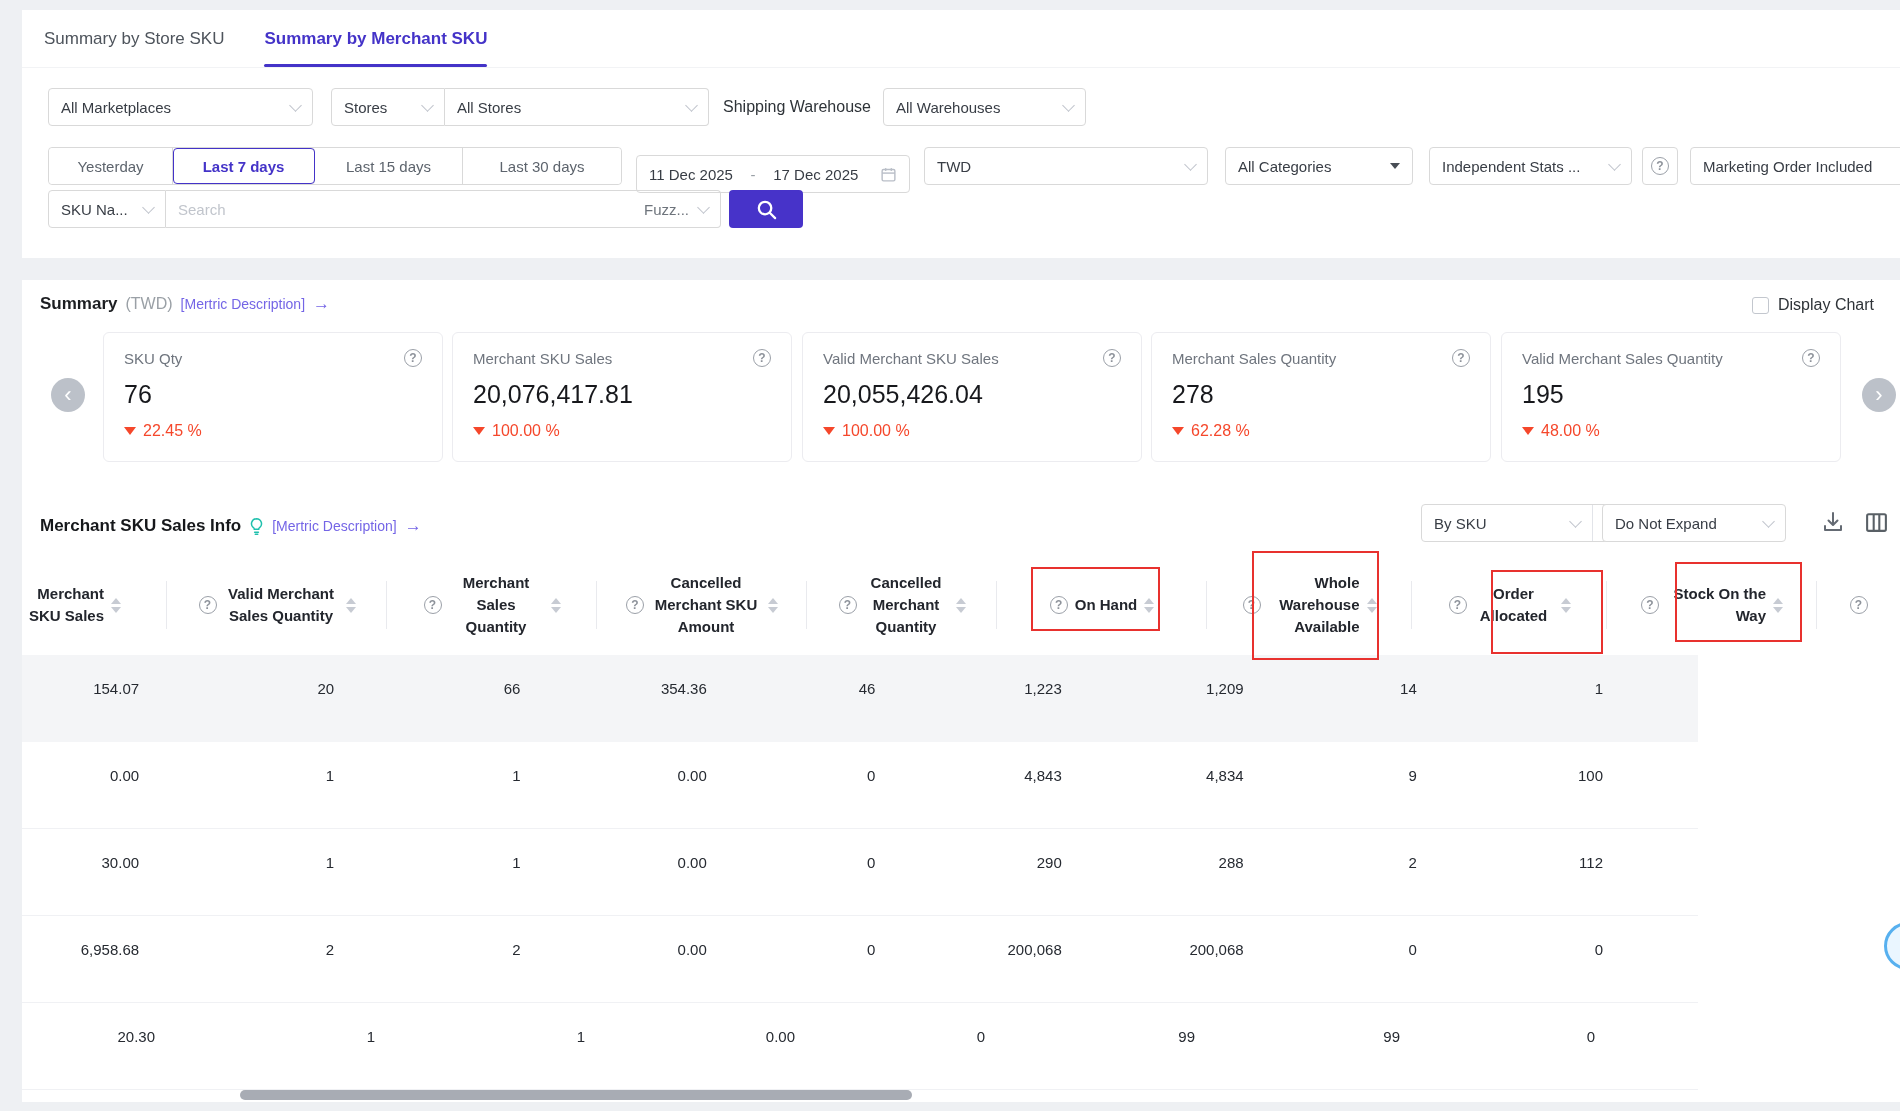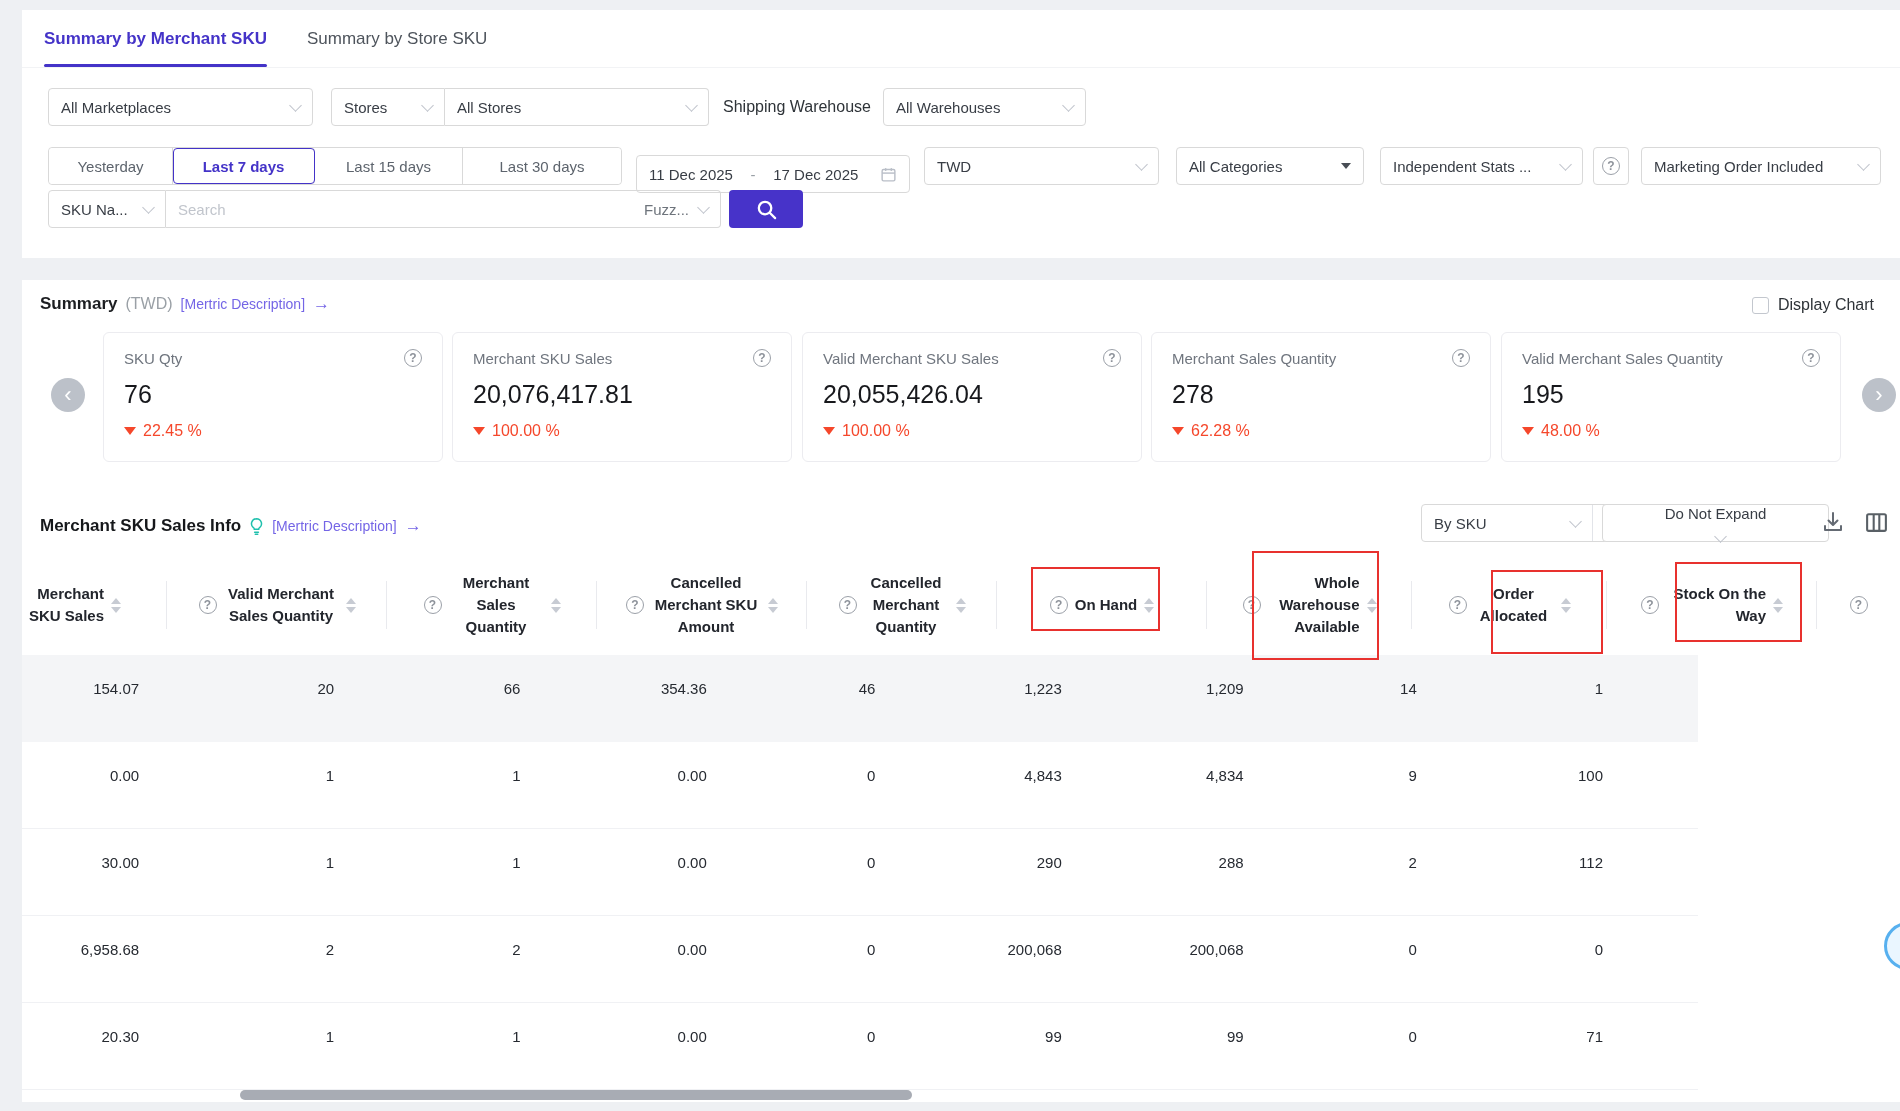"Summary by Merchant SKU" div.tab { order: before "Summary by Store SKU" -> after "Summary by Store SKU" }
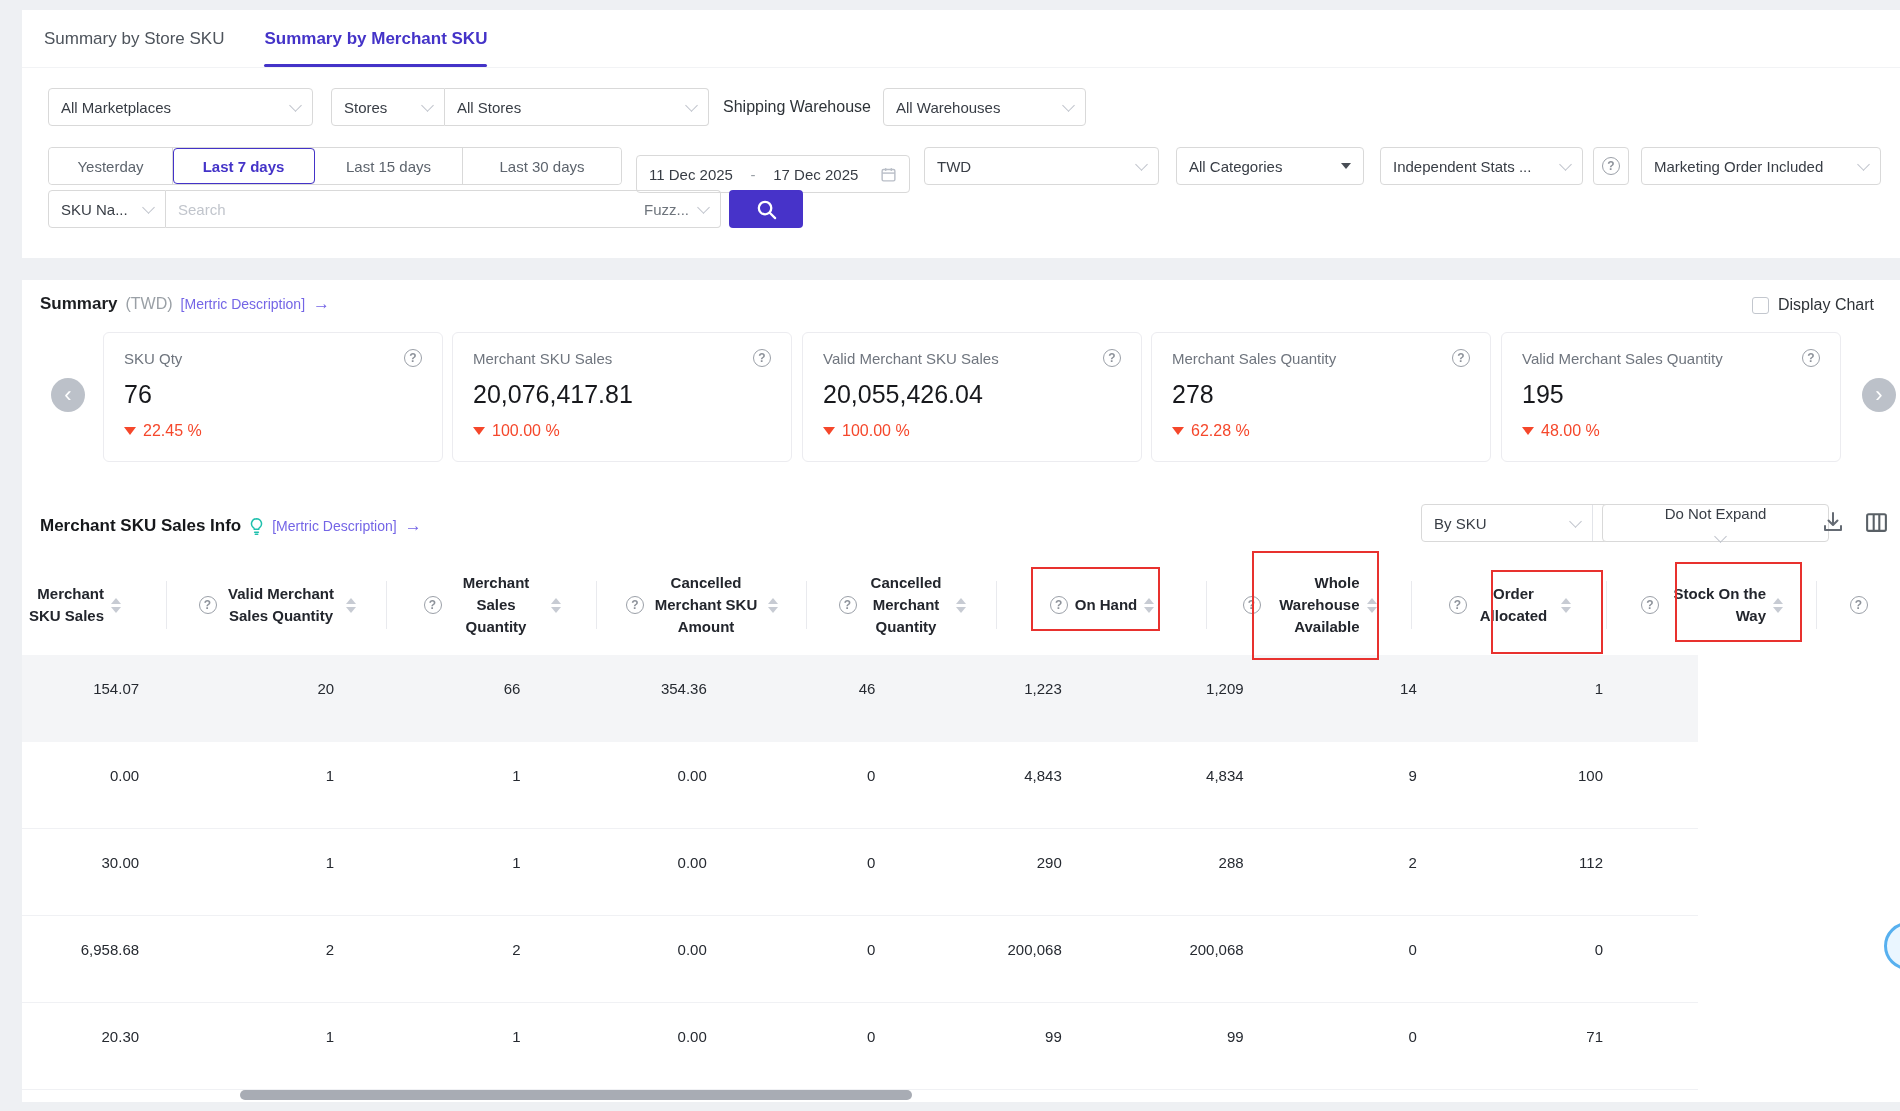"TWD" div.sel { width: 235px -> 284px }
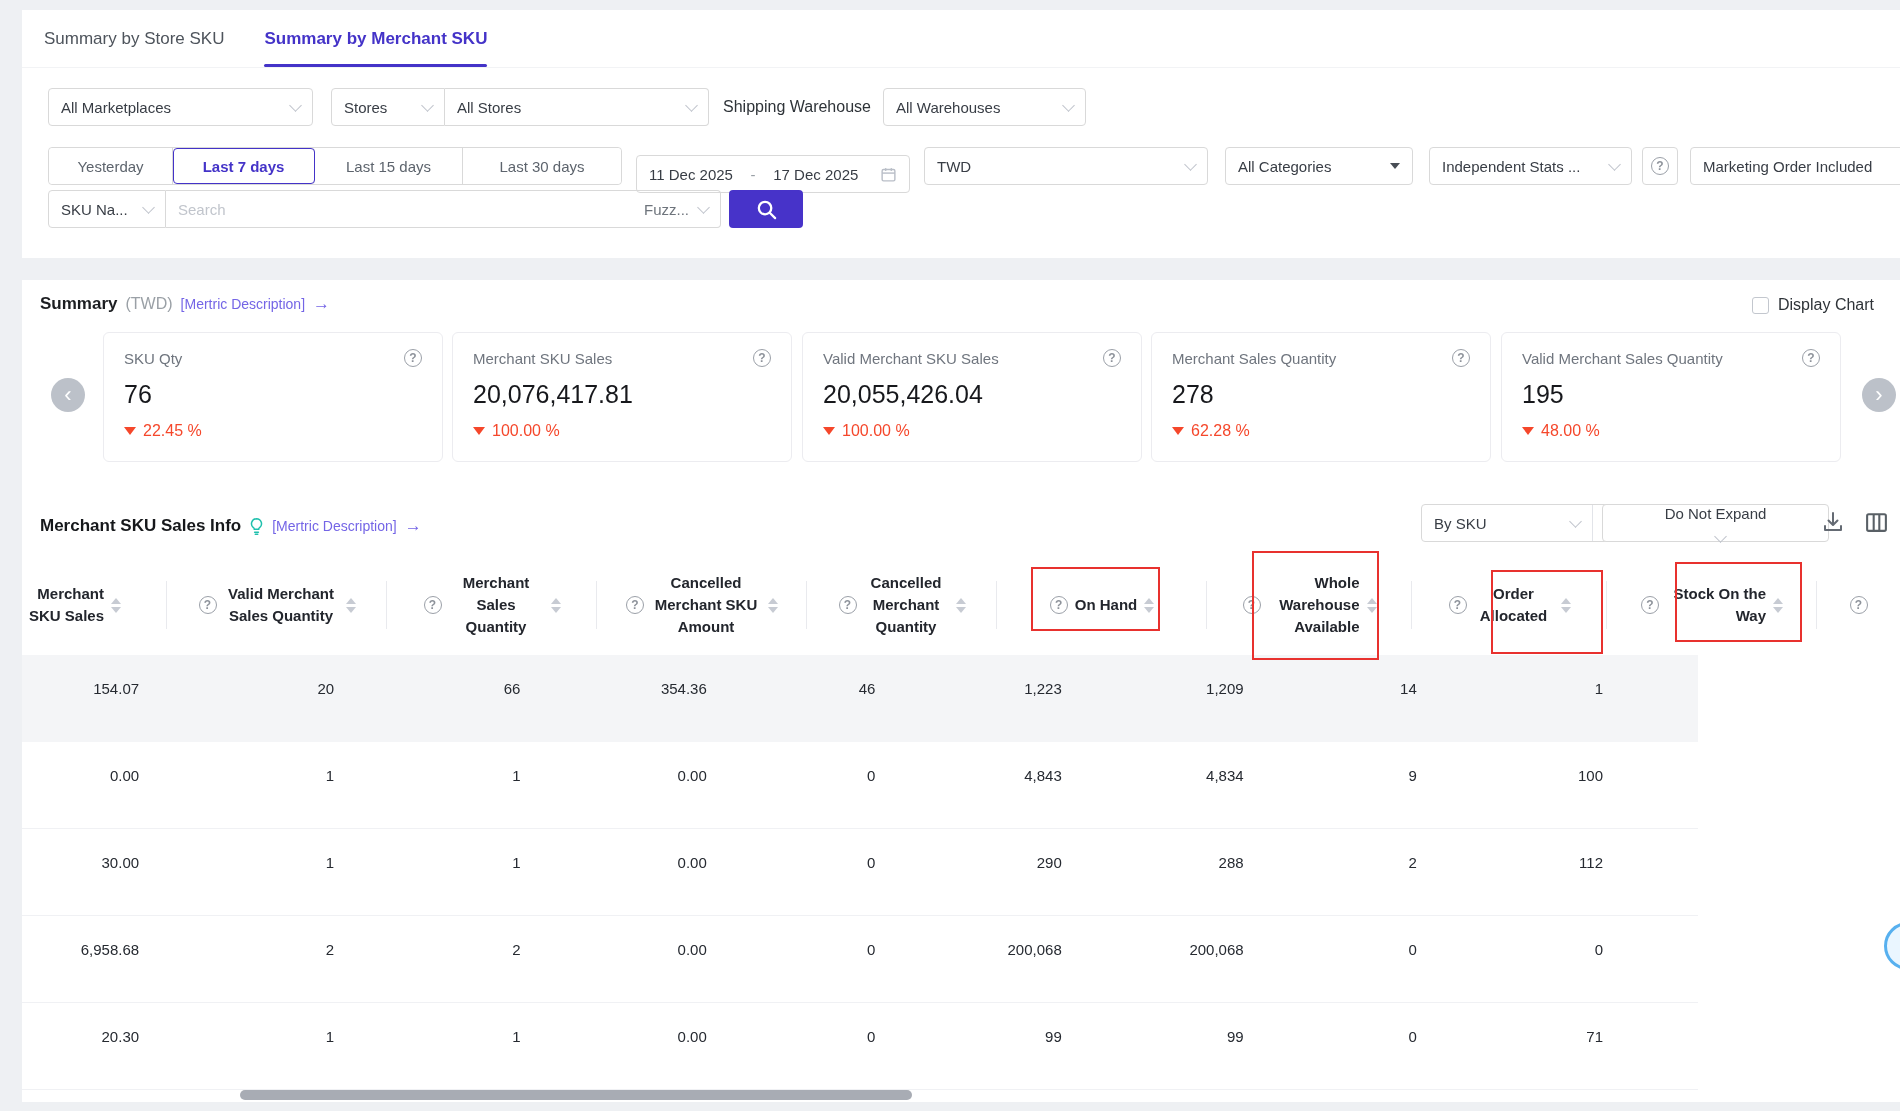"Do Not Expand" .expand-sel { flex-direction: column -> none; width: 227px -> 184px }
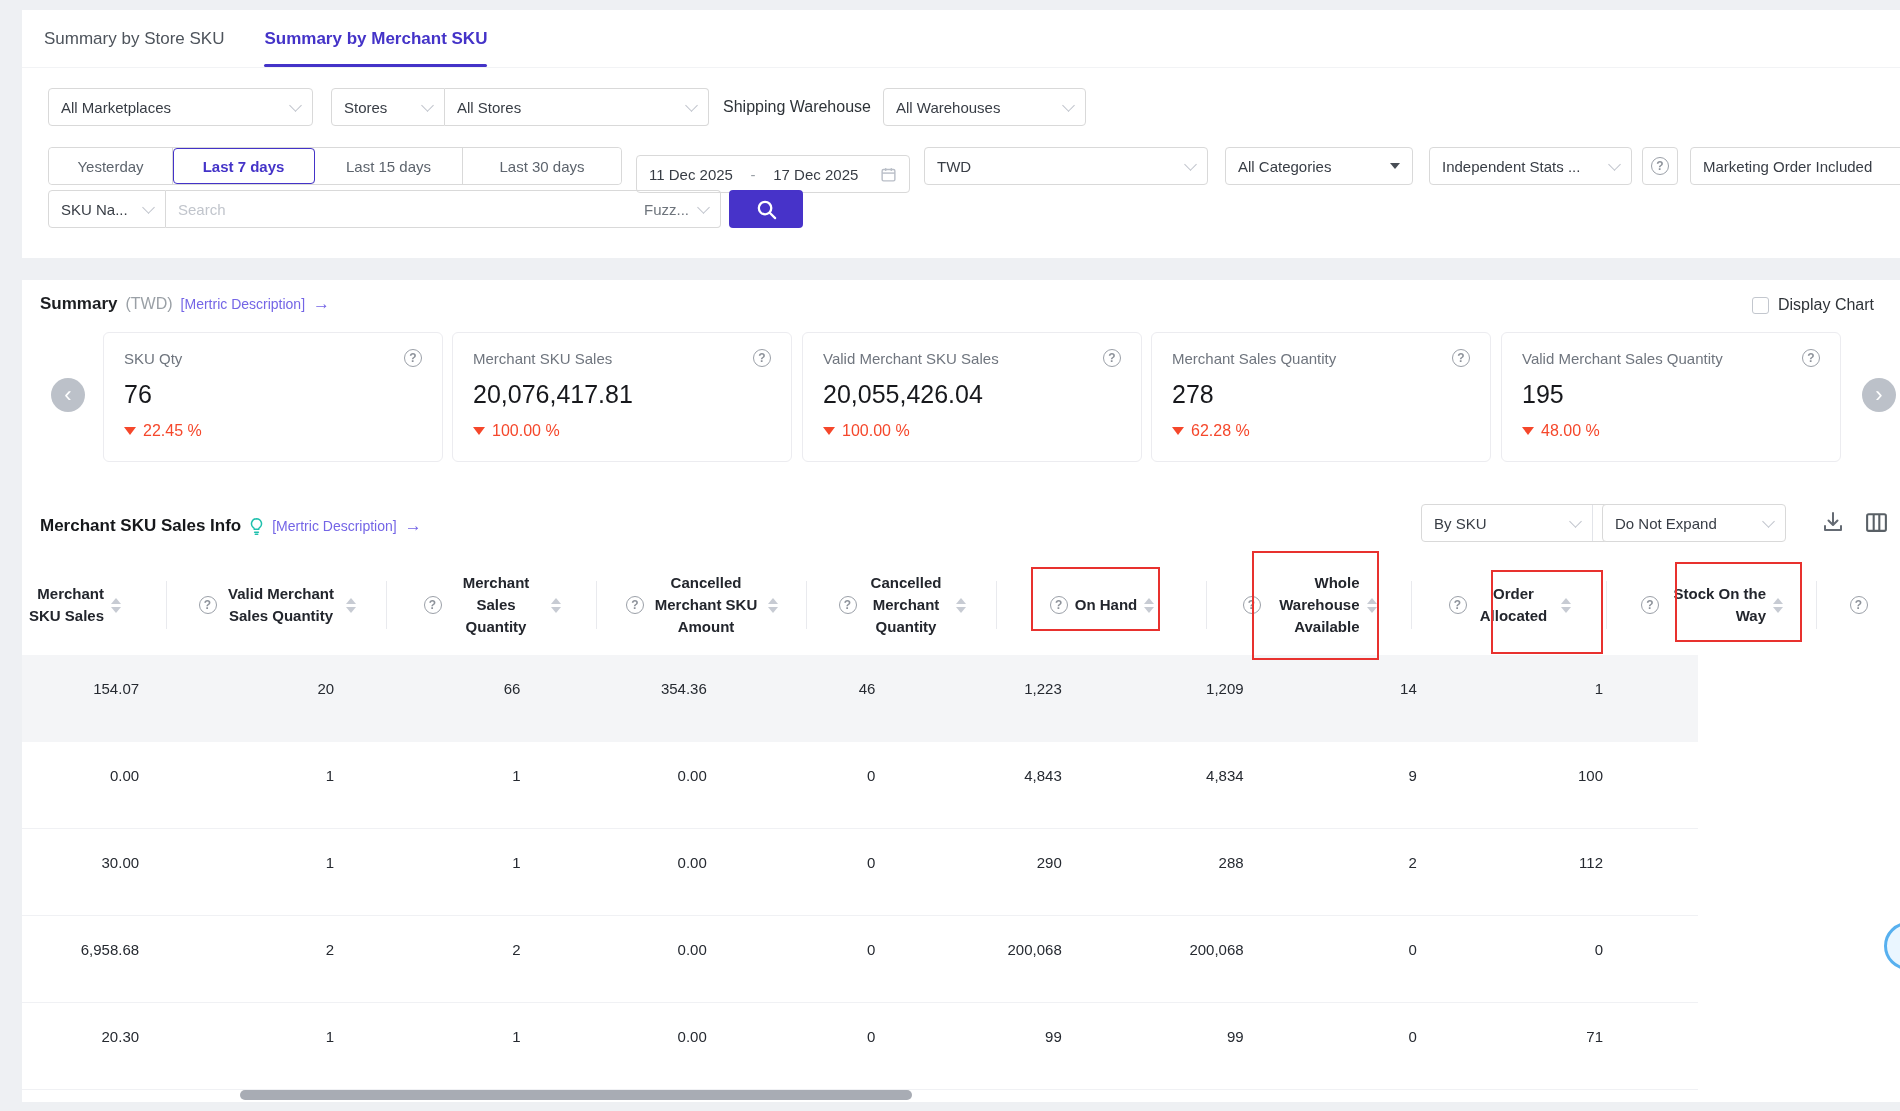"71" div.tcell { html: <div>71</div> -> none }
